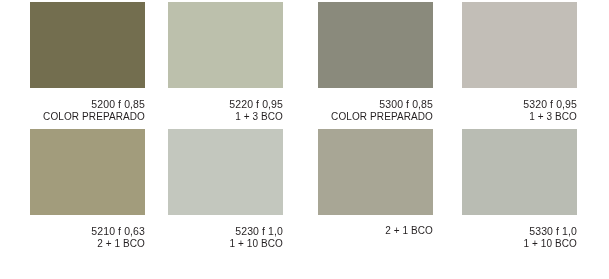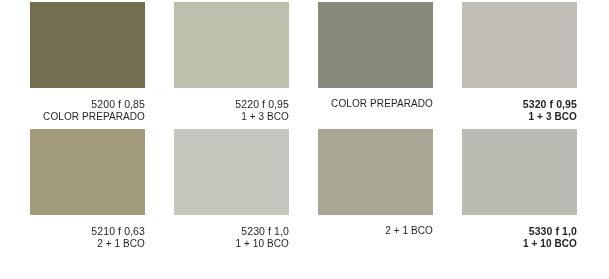"5220 f 0,95" .col-1 { left: 174px -> 168px }
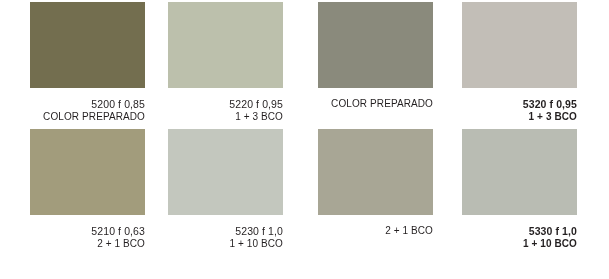"5300 f 0,85" span.caption-line { html: none -> <span>5300 f 0,85</span> }
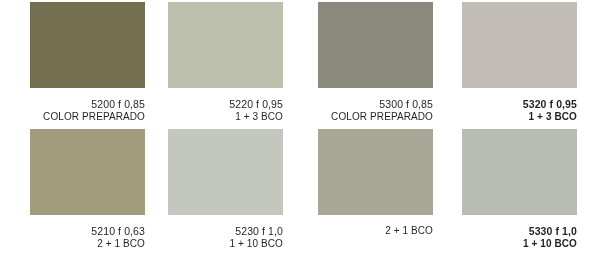"5320 f 0,95" .col-3 { font-weight: bold -> none }
